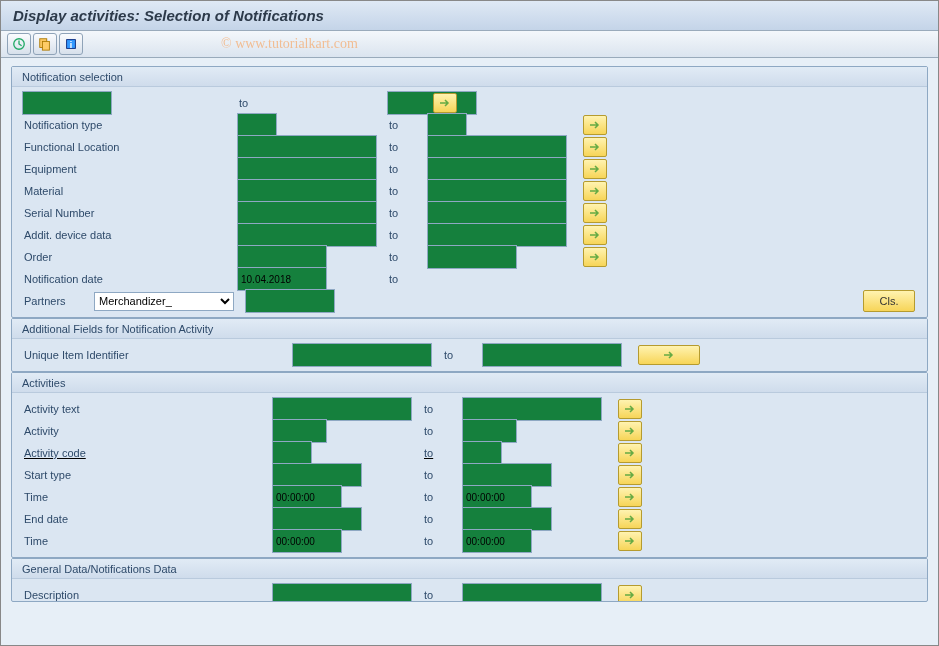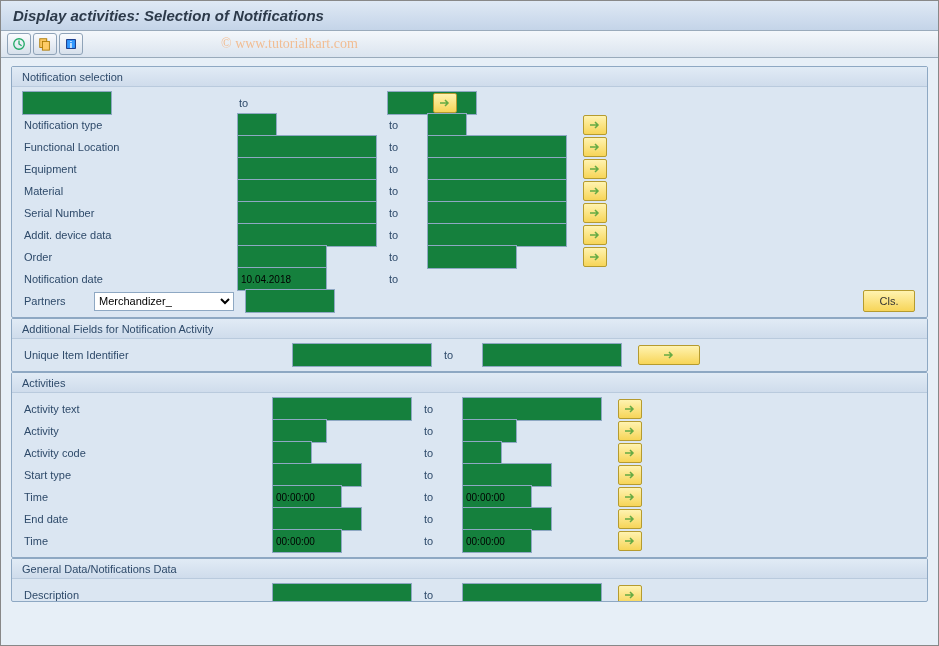"Activity code" div.row { text-decoration: none -> underline }
